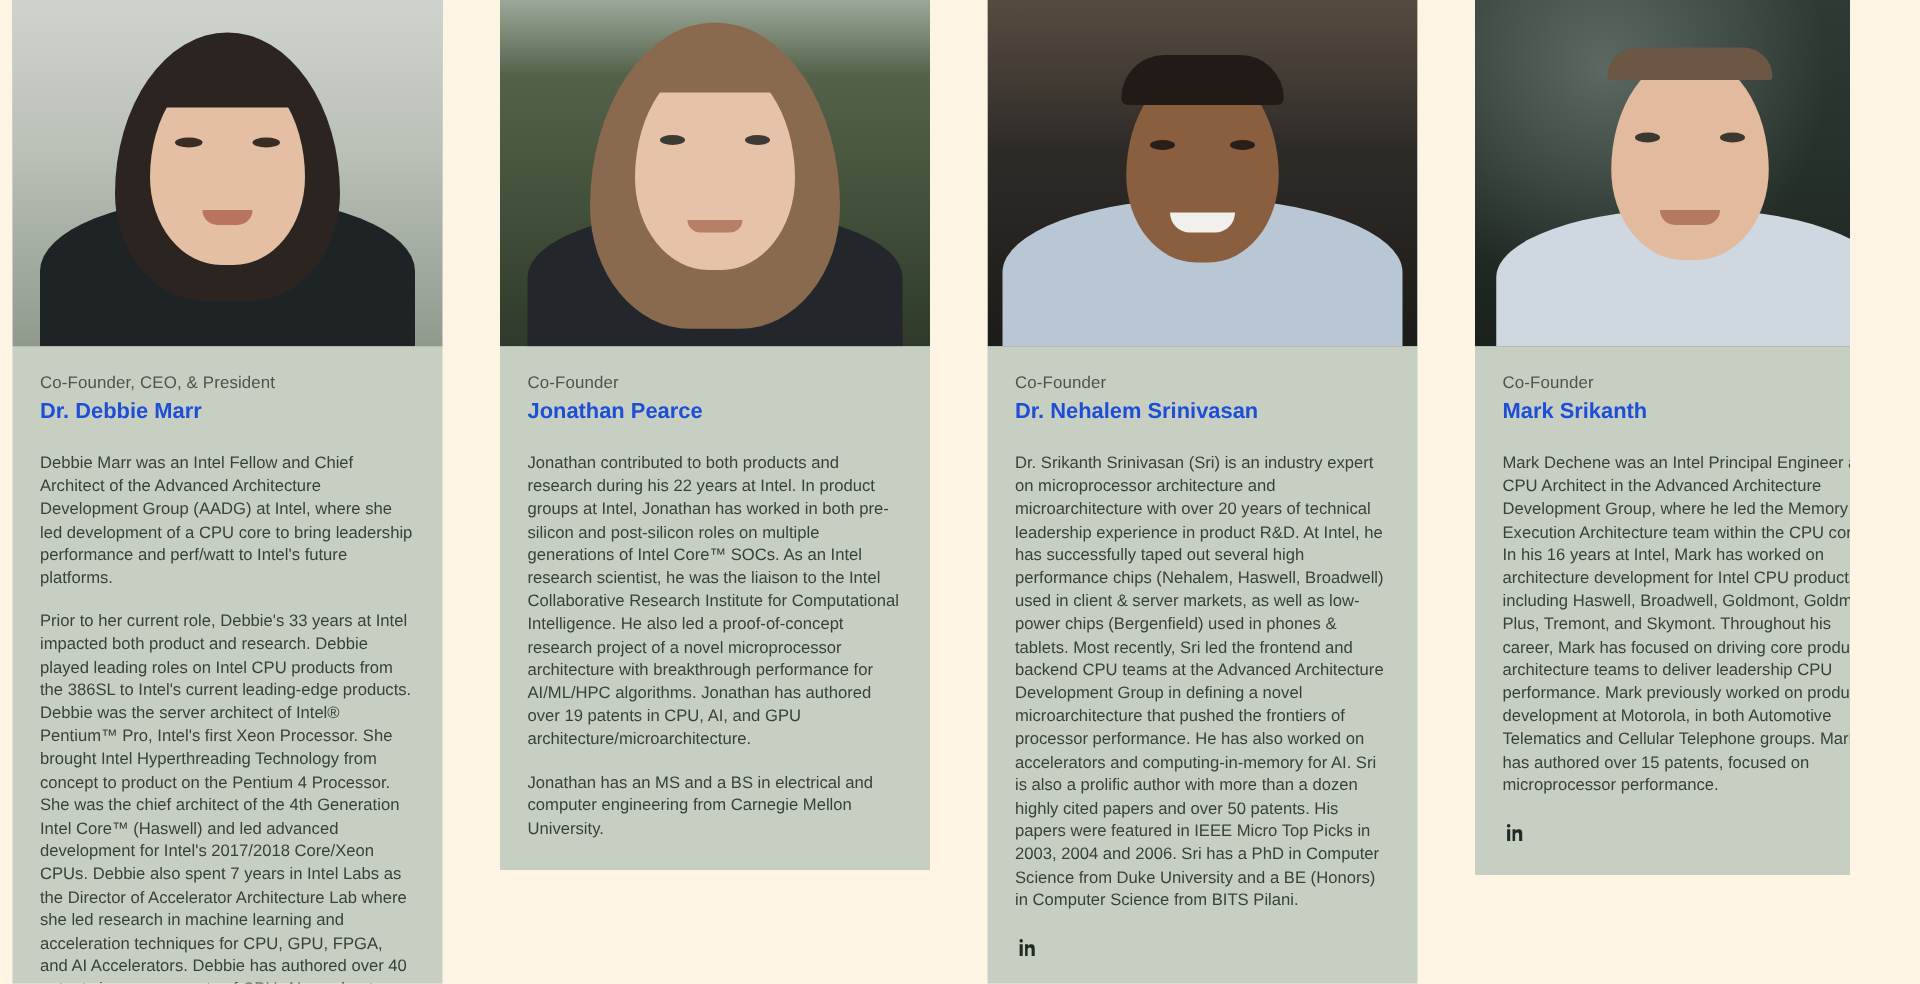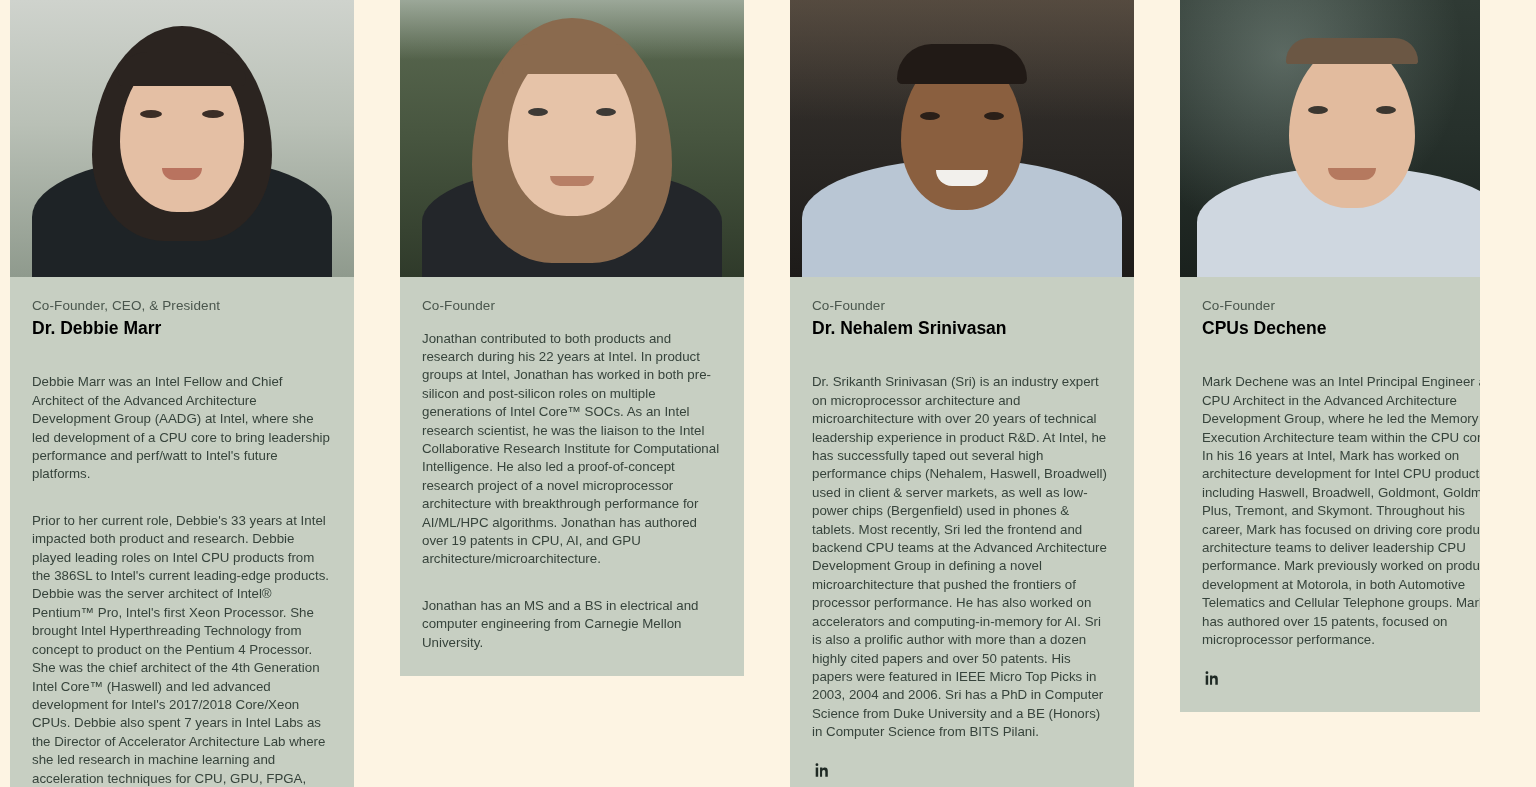"Dr. Debbie Marr" .name { color: #000000 -> #1d4ed8 }
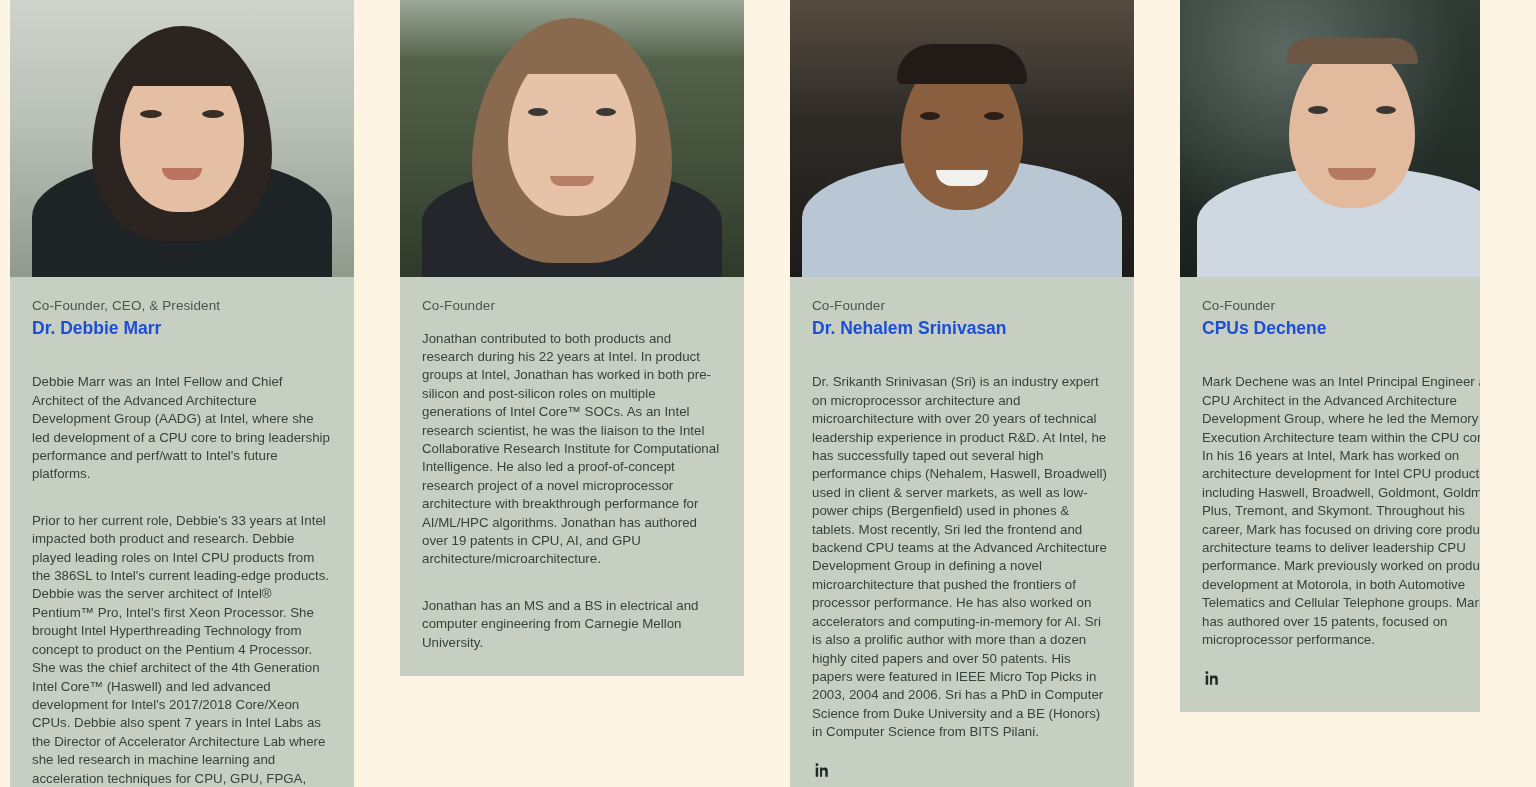"Jonathan Pearce" div.name { html: none -> <div>Jonathan Pearce</div> }
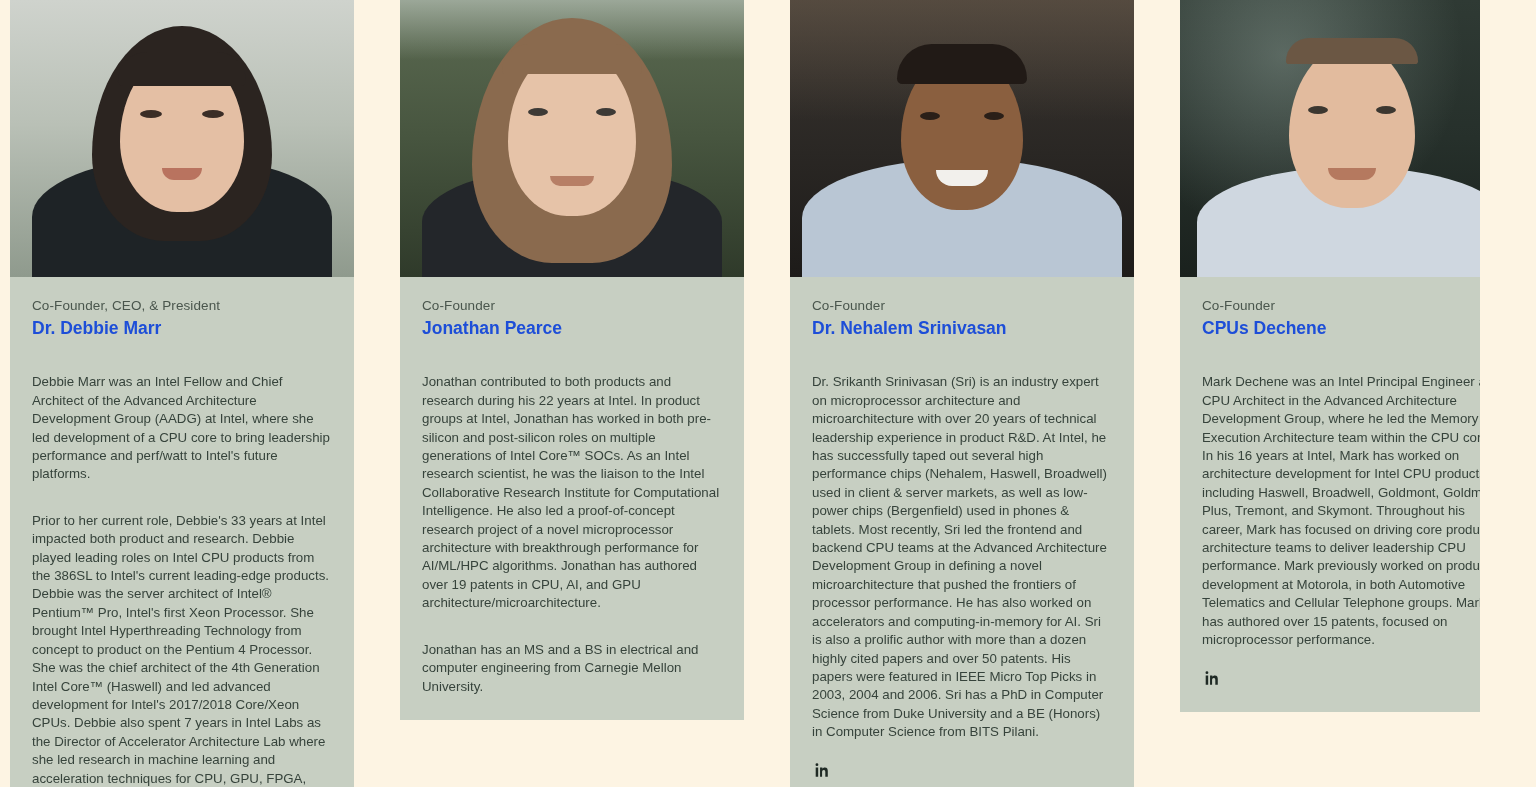"CPUs Dechene" div.name { text: CPUs Dechene -> Mark Srikanth }
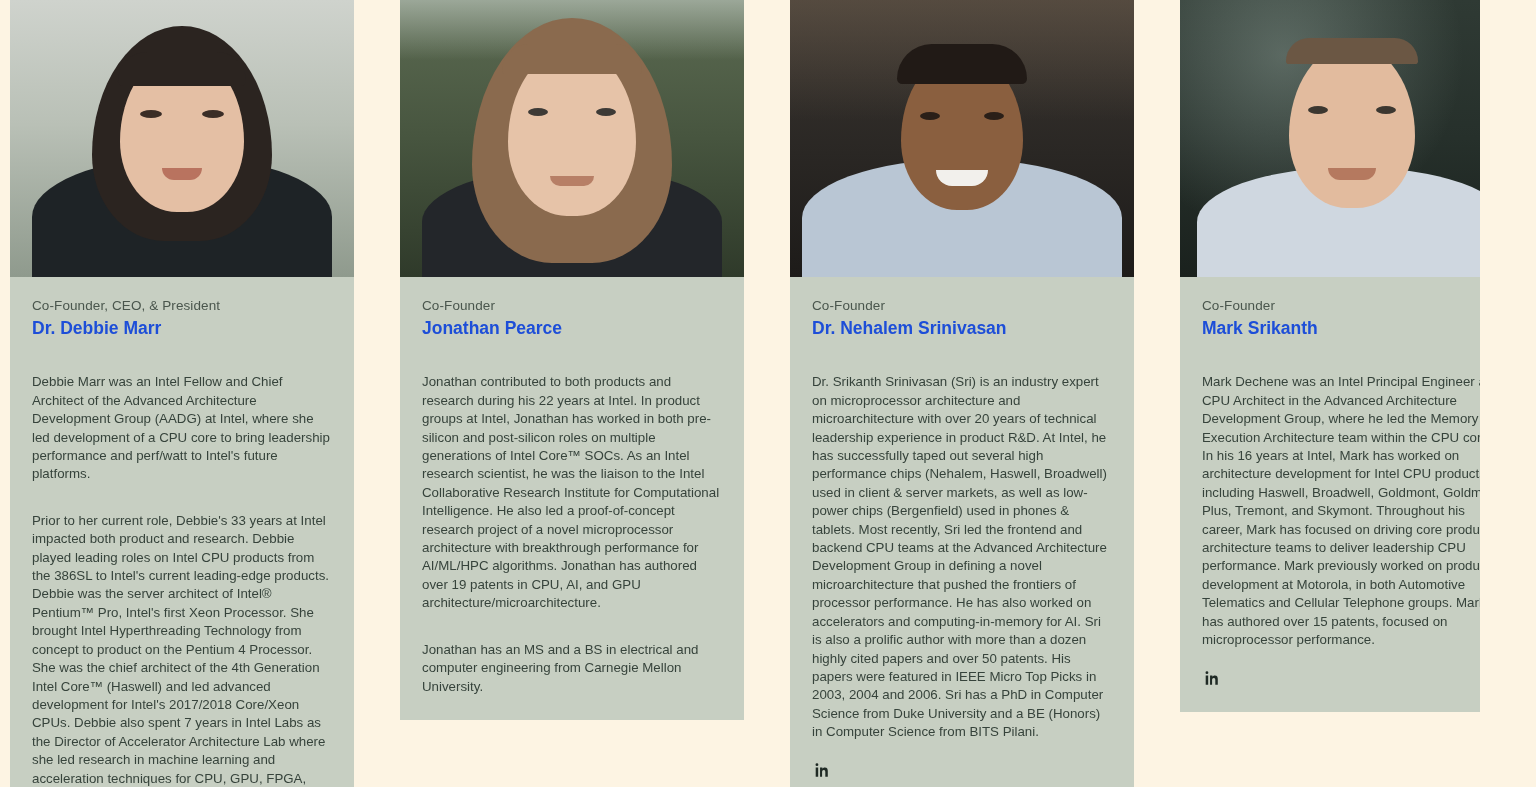"Debbie Marr was an Intel" .bio { margin: 12px 0 16px 0 -> 0 0 16px 0 }
